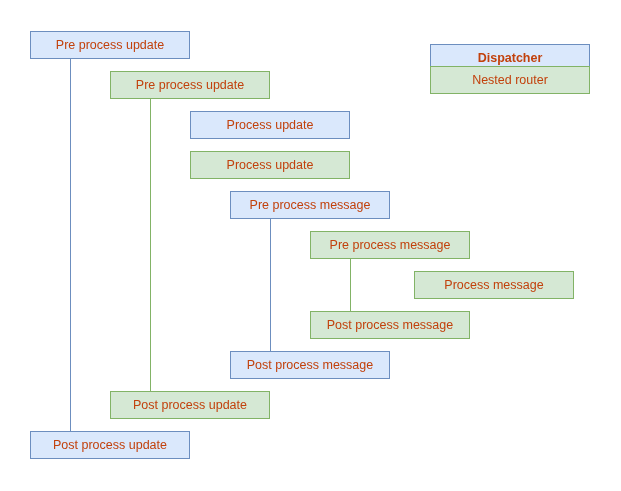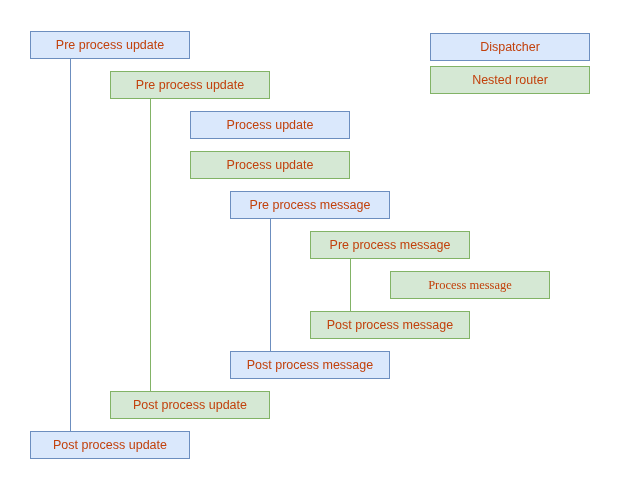"Dispatcher" div.node { font-weight: none -> bold; top: 33px -> 44px }
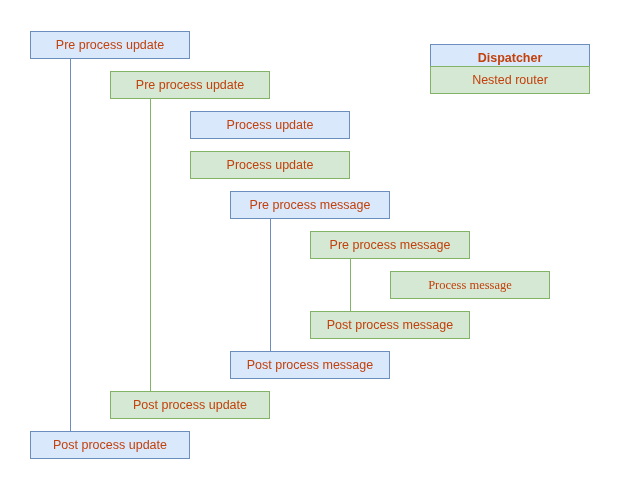"Process message" div.node { font-family: Liberation Serif, serif -> none; left: 390px -> 414px }
